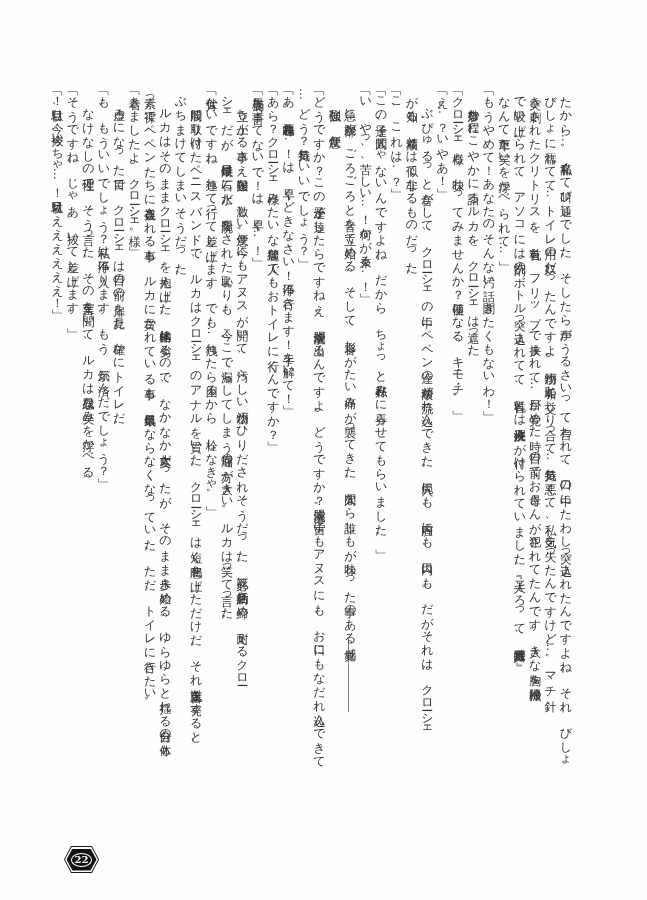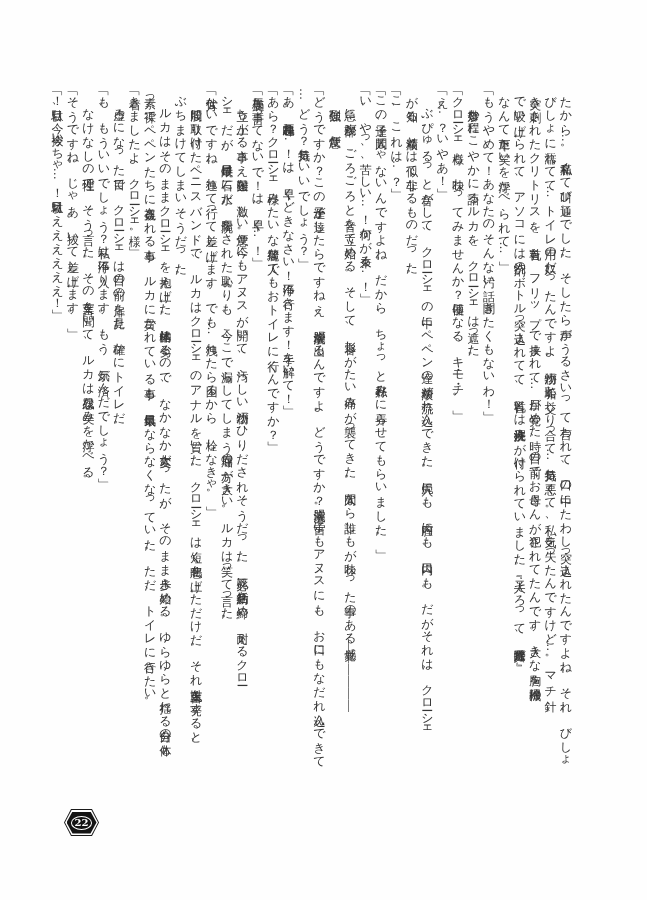"22" .badge { top: 809px -> 846px }
